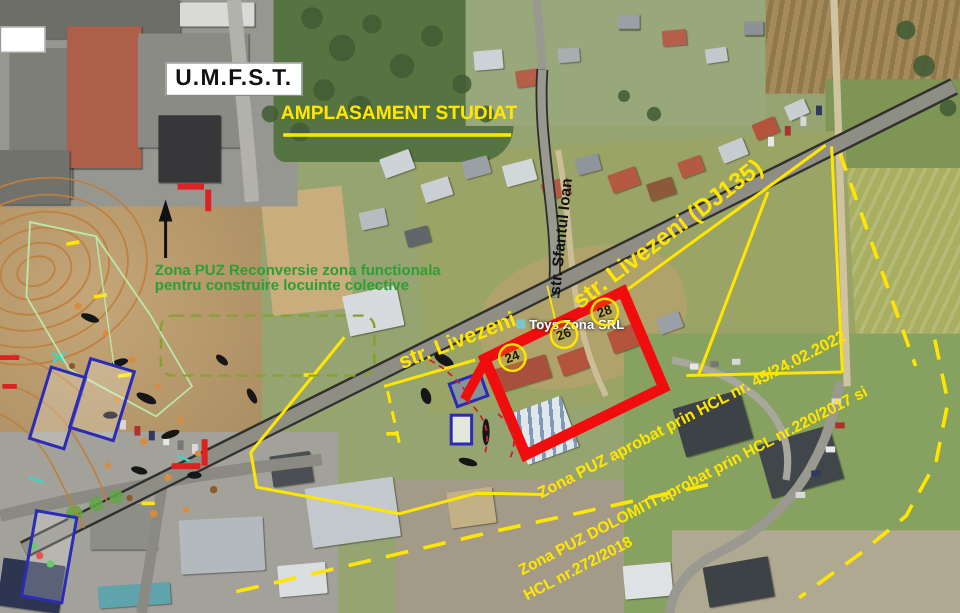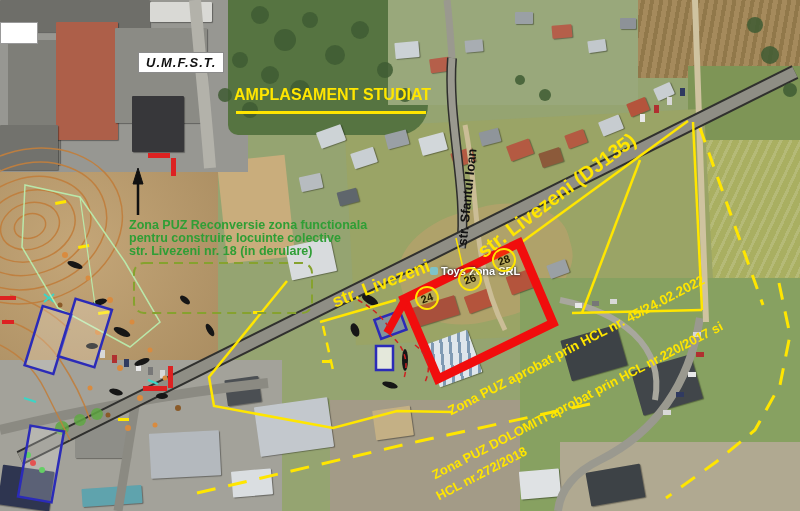"U.M.F.S.T." div.boxlbl { font-size: 13px -> 19px; font-style: italic -> none }
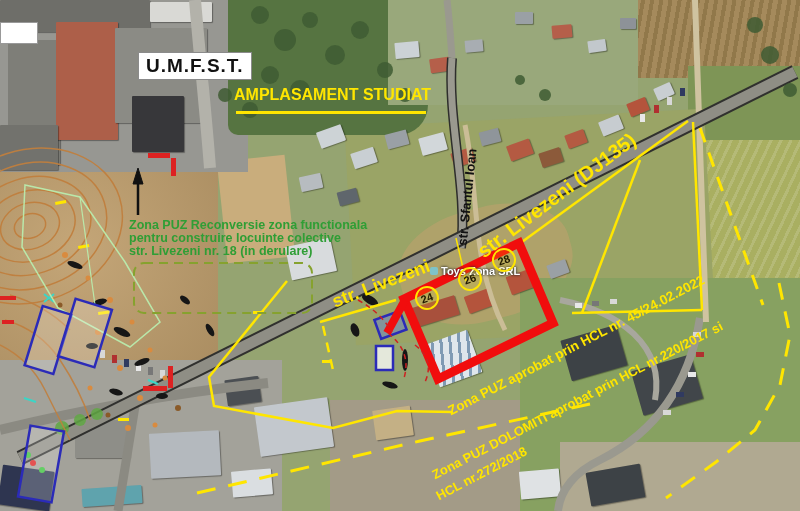"str. Livezeni nr. 18 (in" div.note-line { html: <div>str. Livezeni nr. 18 (in derulare)</div> -> none }
